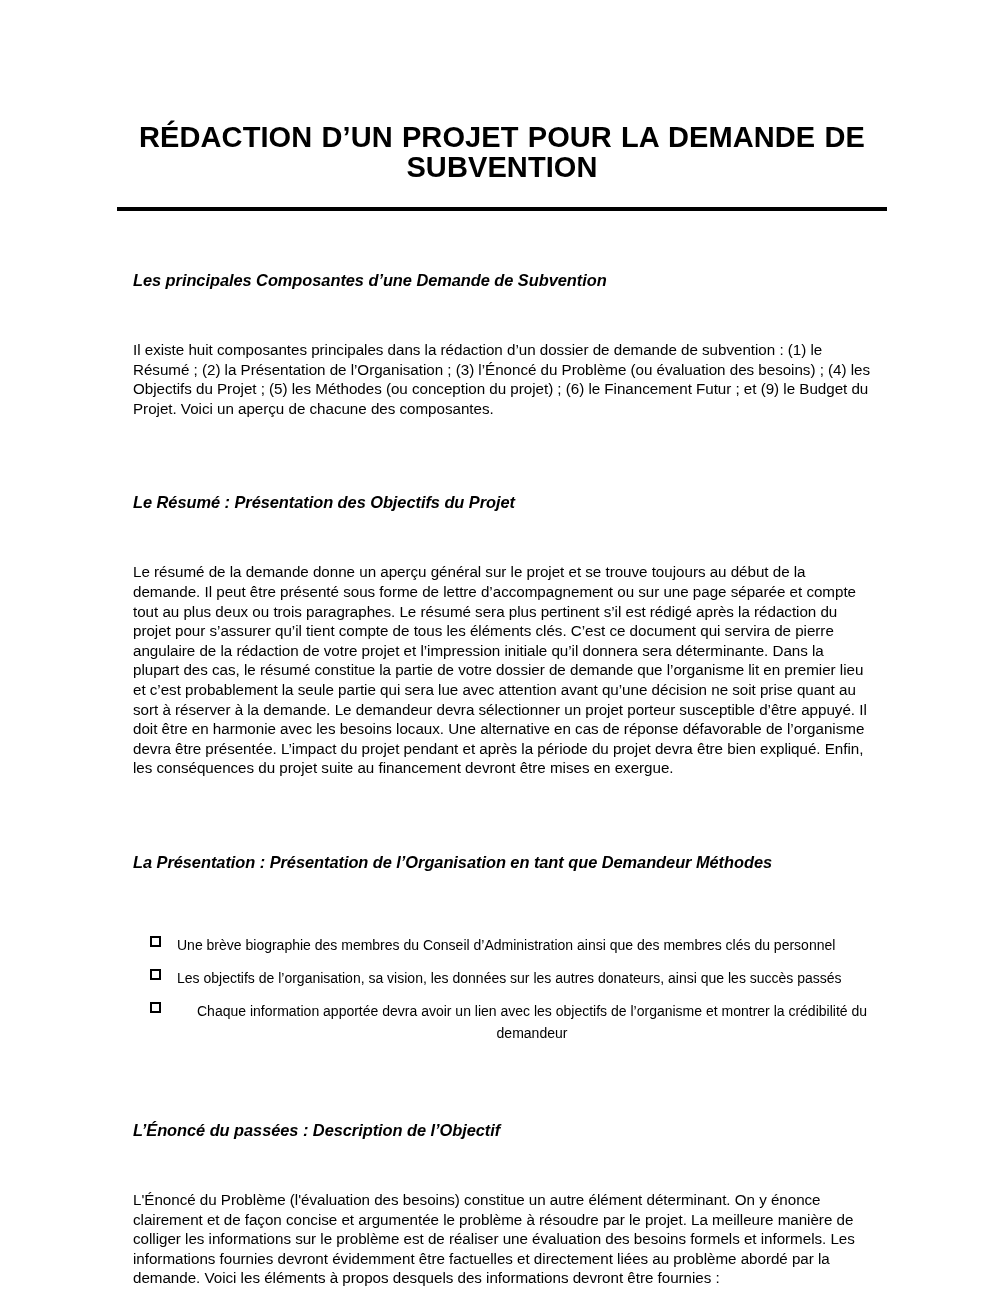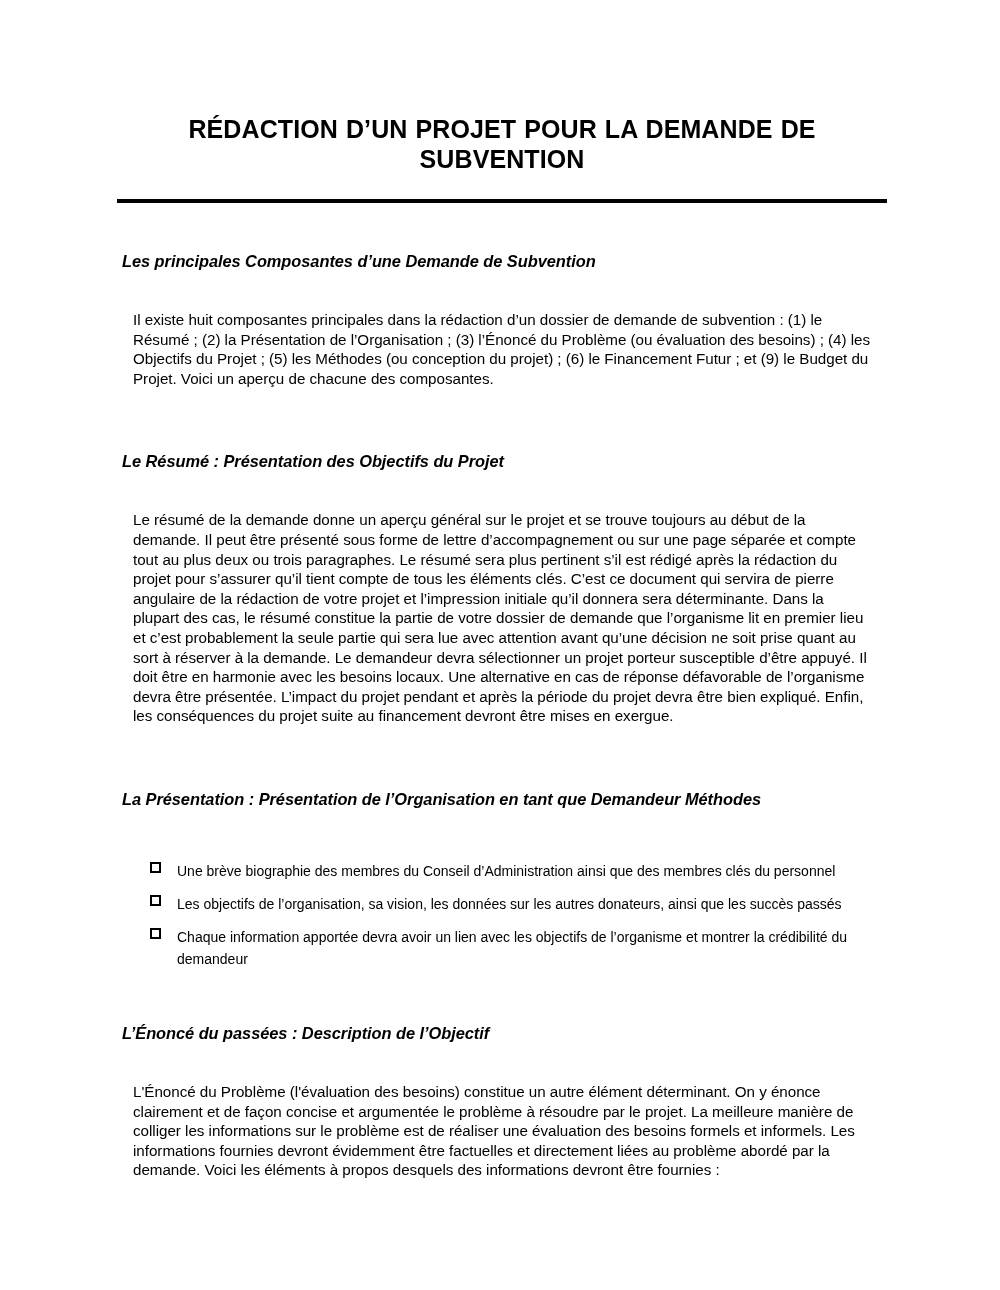"RÉDACTION D’UN PROJET POUR LA" .doc-title { font-size: 25px -> 29px; margin: 8px -> 16px }
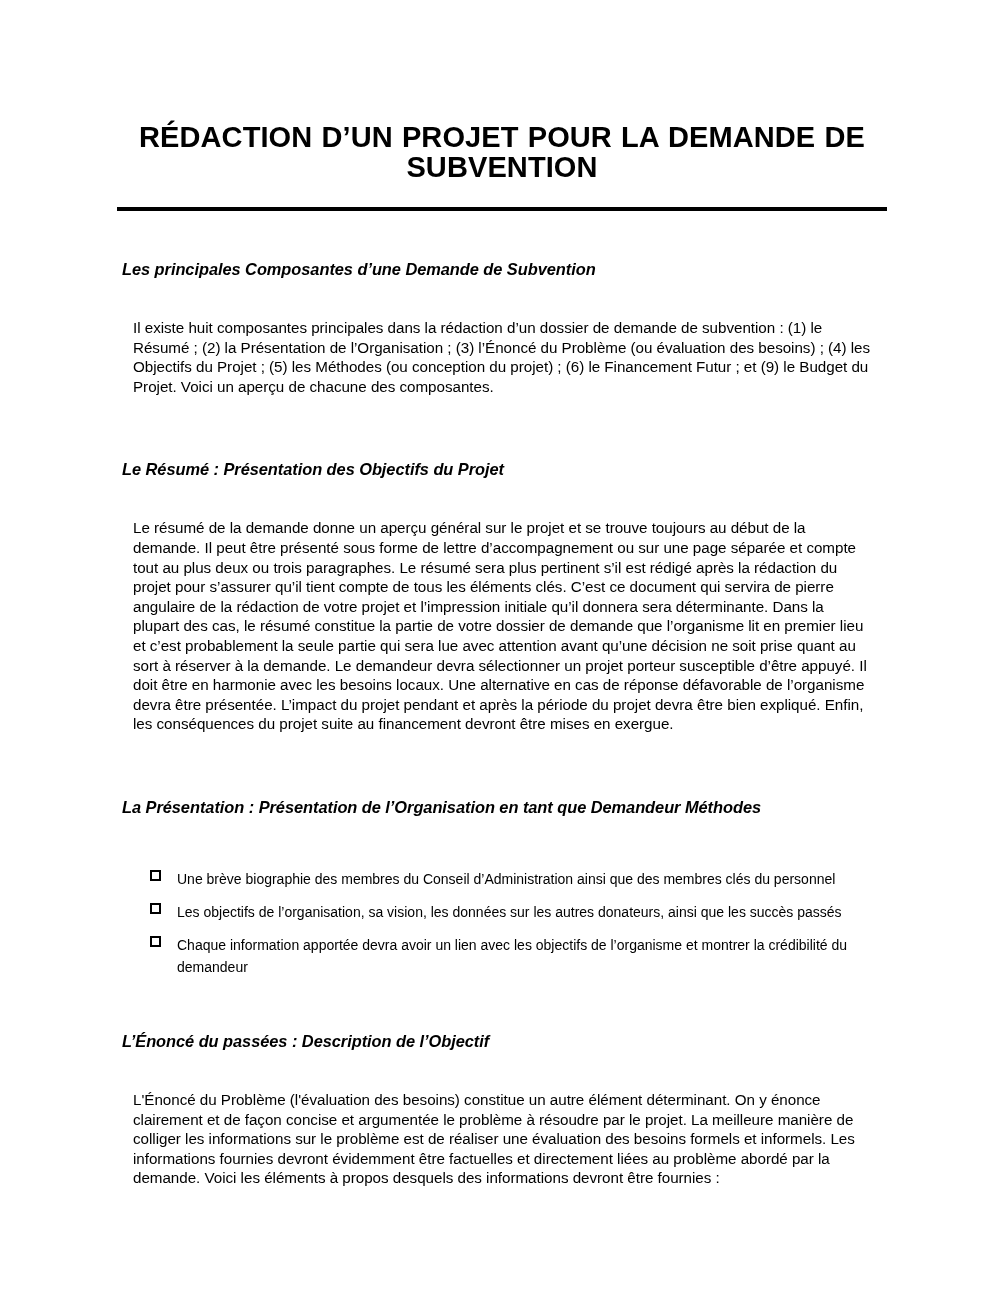"Les principales Composantes d’une" h2.section-heading { margin: 5px -> 16px }
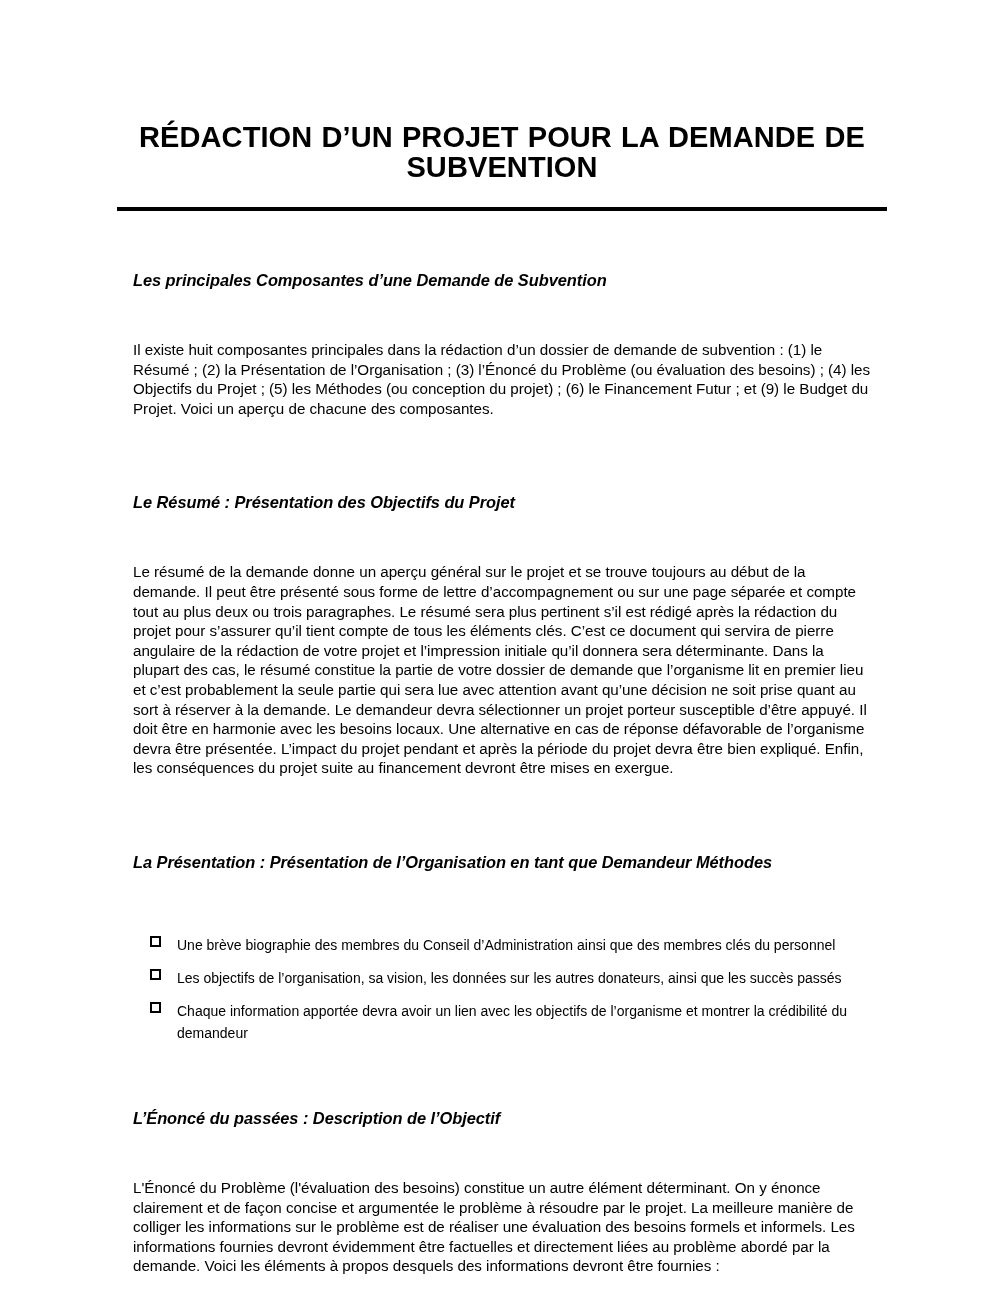"Chaque information apportée devra avoir" ul.check-list li:last-child { margin-bottom: 4px -> 16px; text-align: none -> center }
